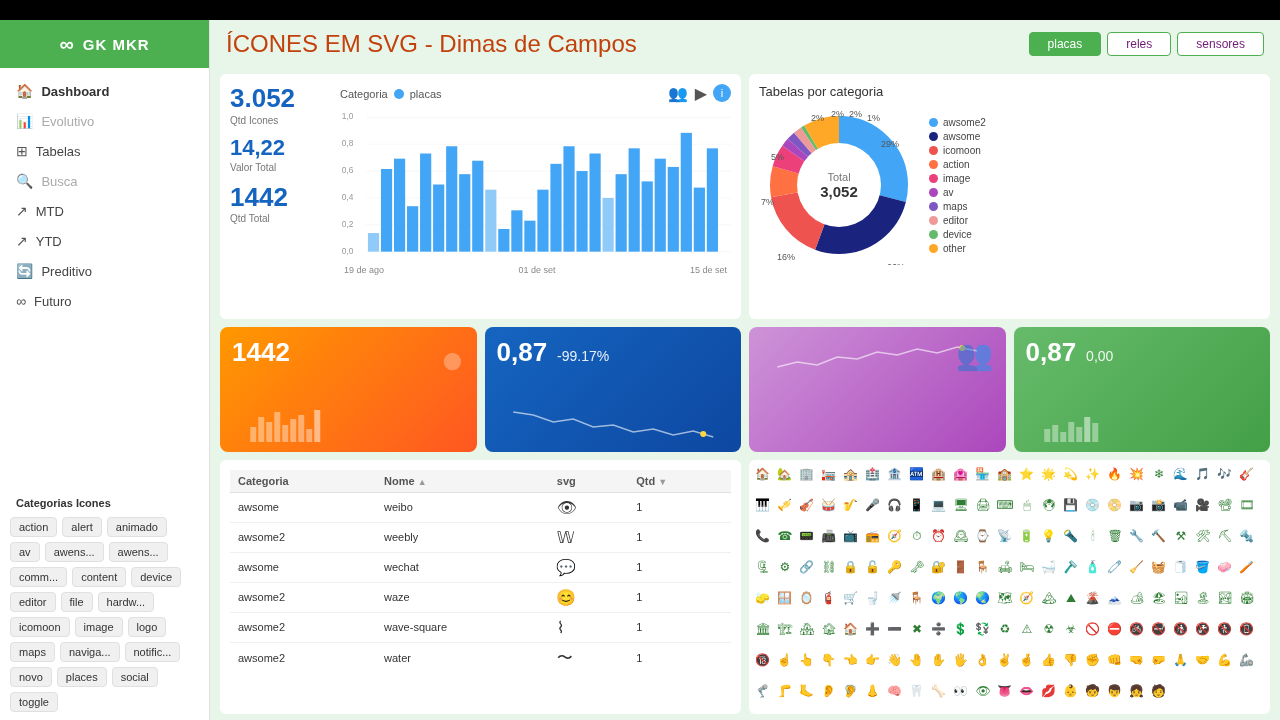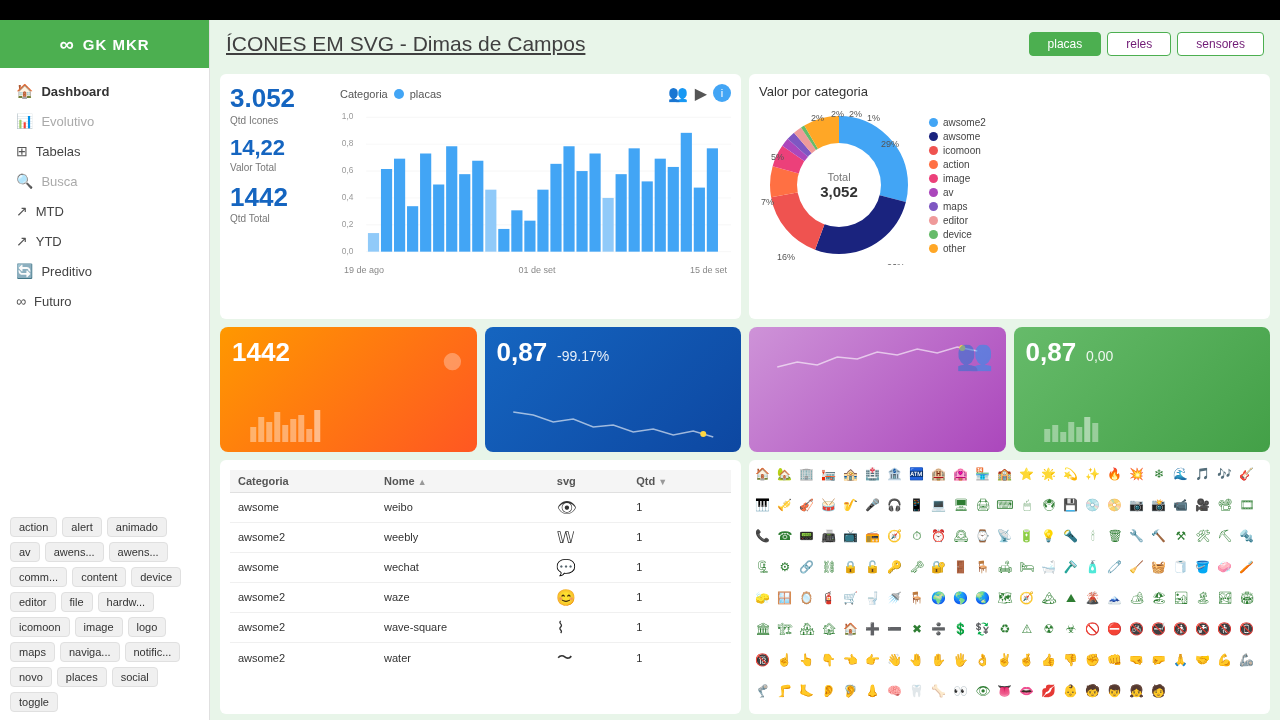"ÍCONES EM SVG - Dimas" .header-title { color: #404040 -> #c2410c; font-size: 21px -> 24px; text-decoration: underline -> none }
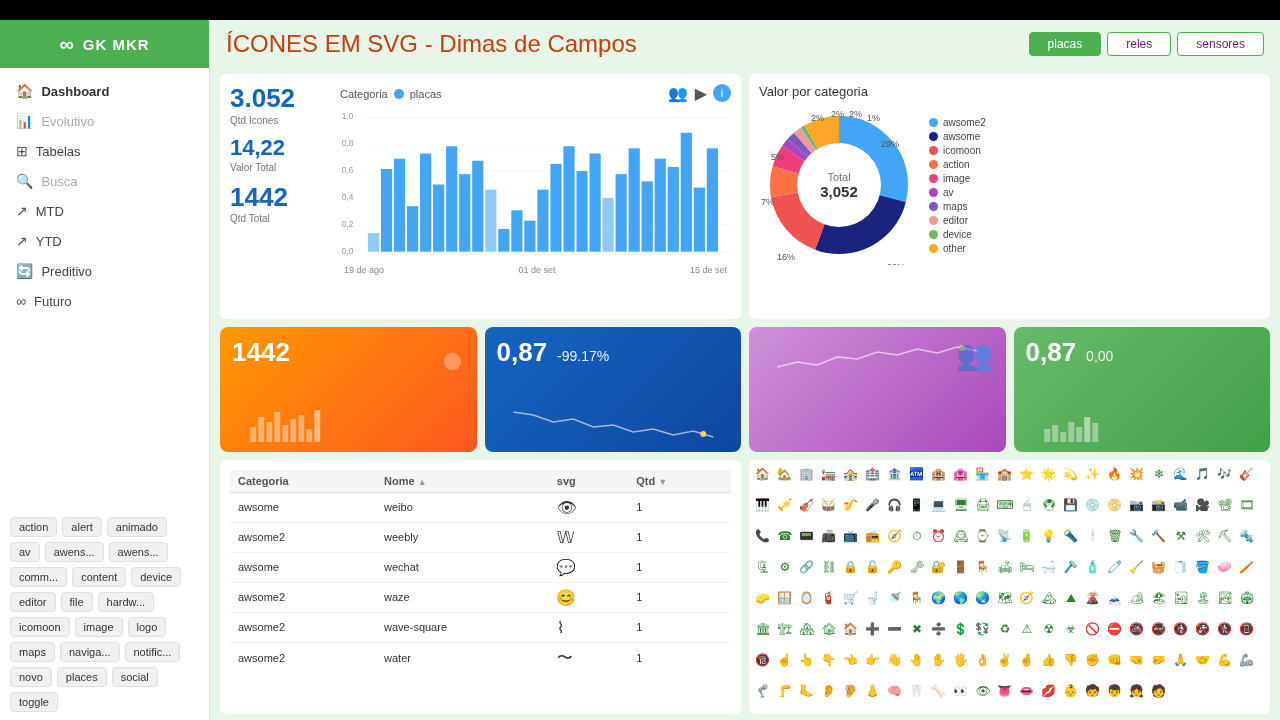"Valor por categoria" div.panel-pie-title { text: Valor -> Tabelas }
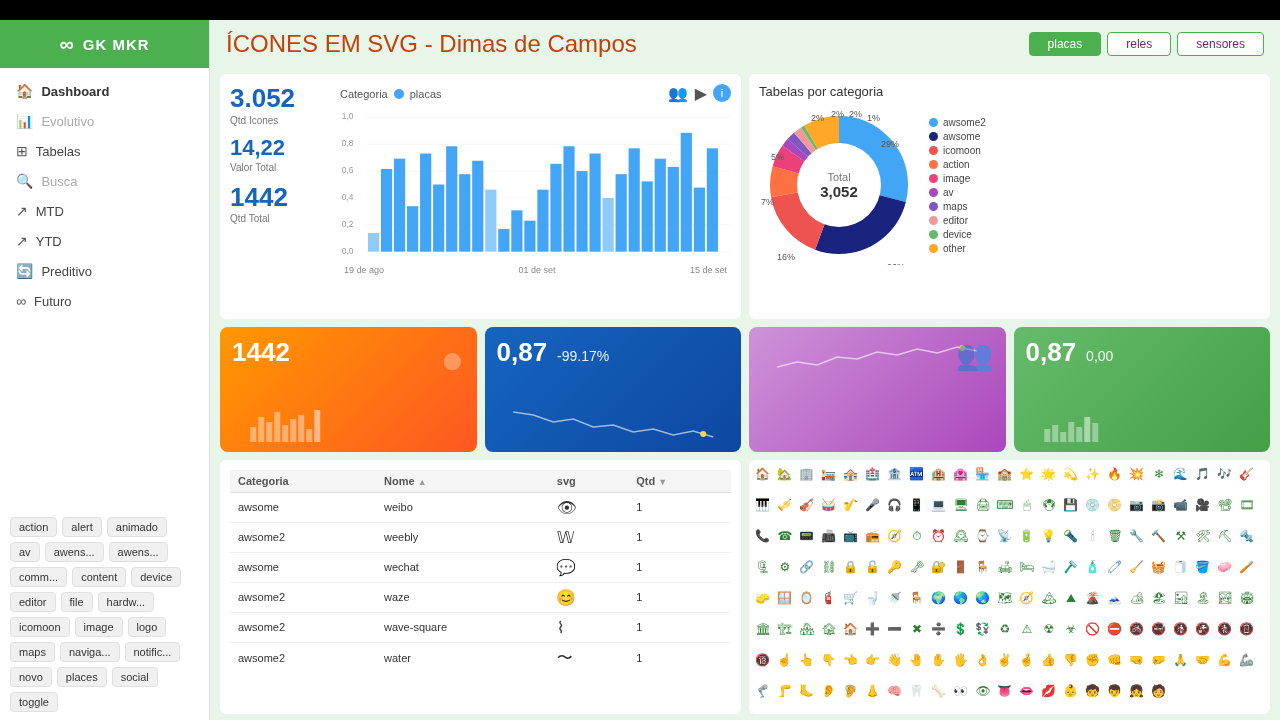"Categorias Icones" div.sidebar-section-title { html: none -> <div>Categorias Icones</div> }
